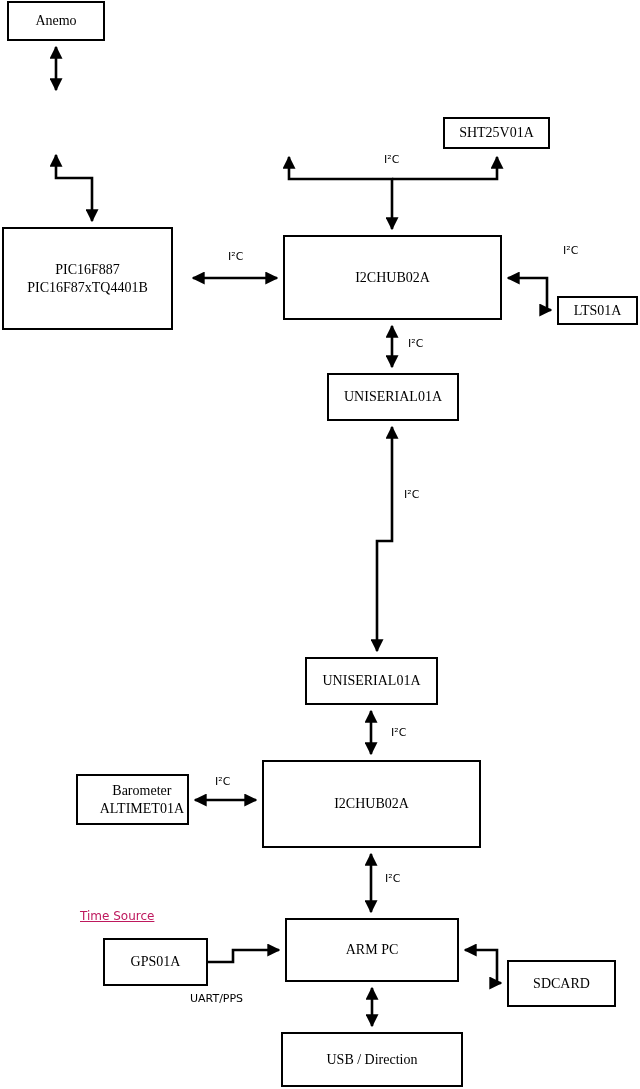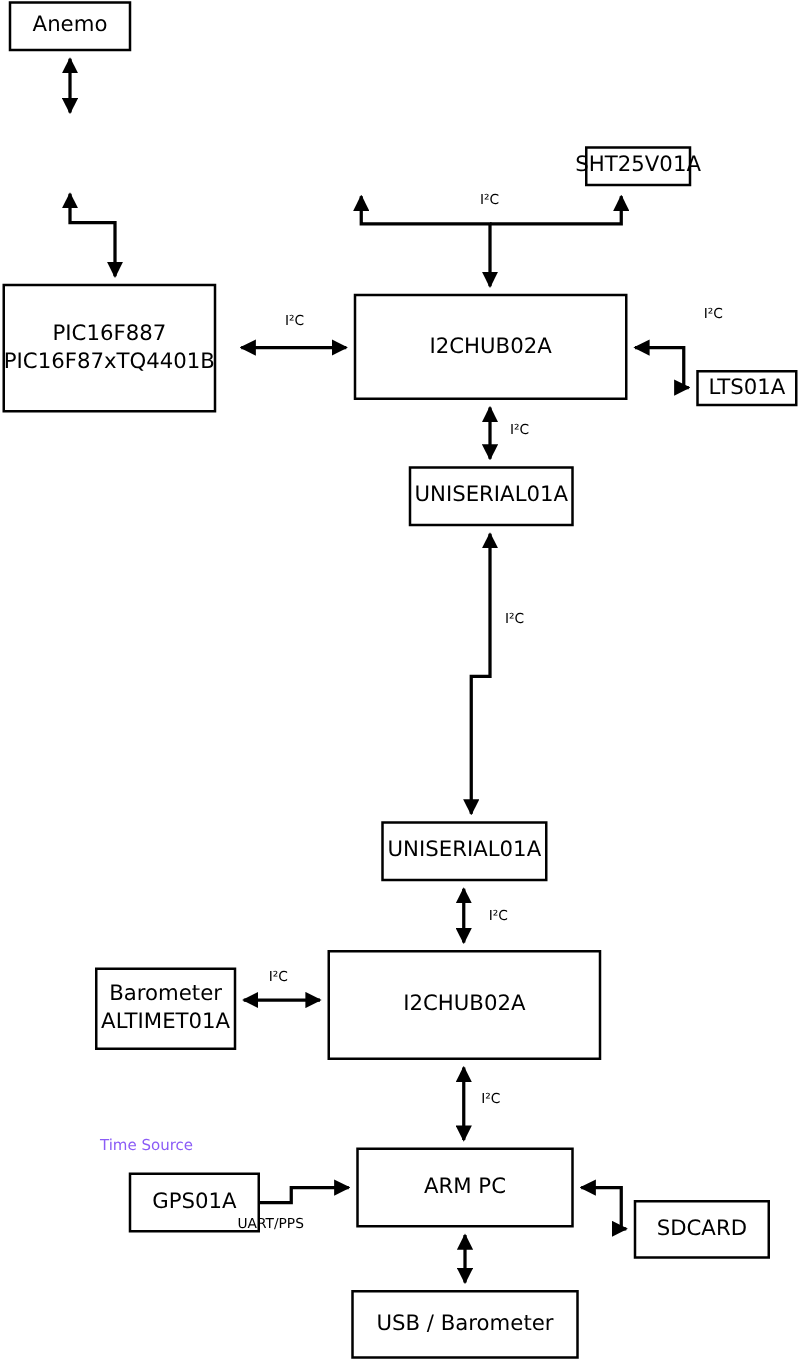"Anemo" .node { font-family: none -> Liberation Serif, serif; font-size: 17px -> 14px }
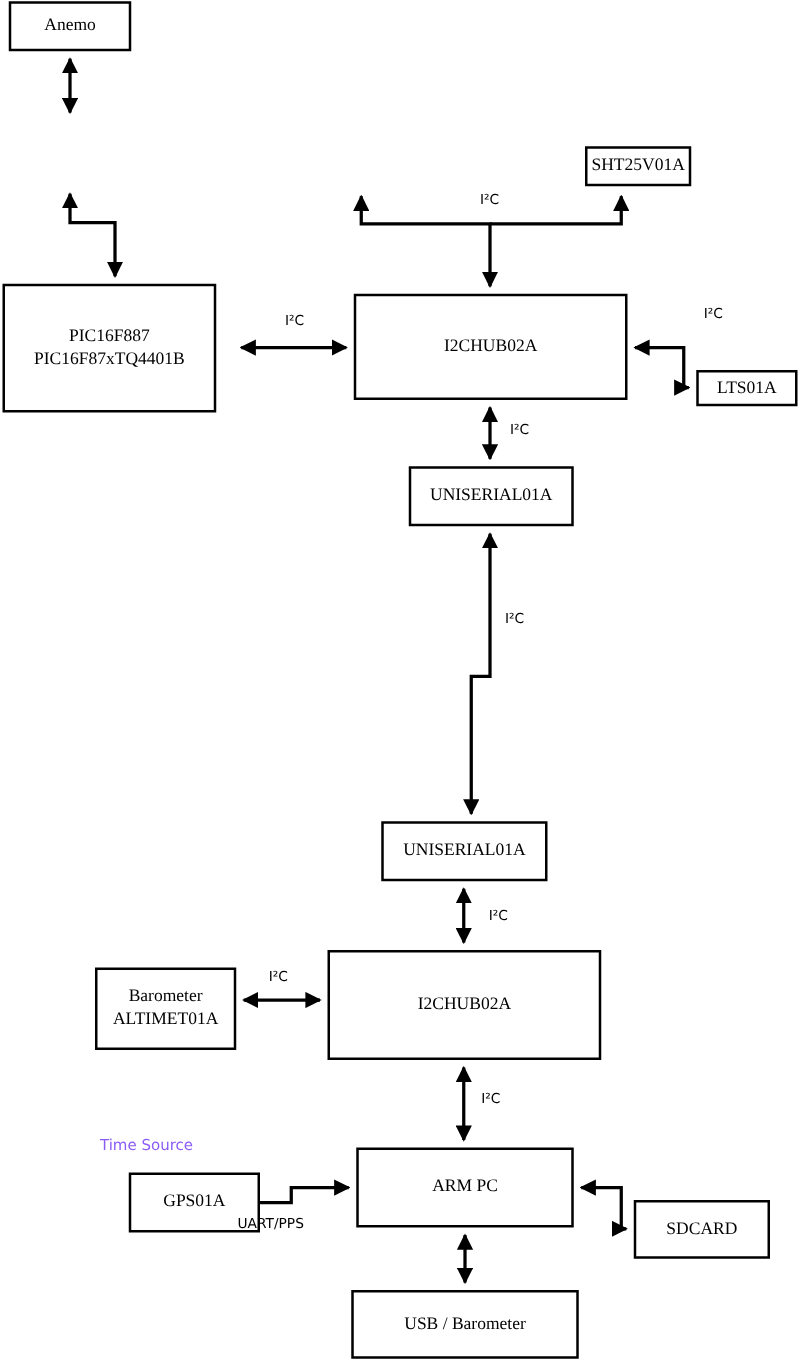"SHT25V01A" div.node { left: 468px -> 443px; width: 85px -> 107px }
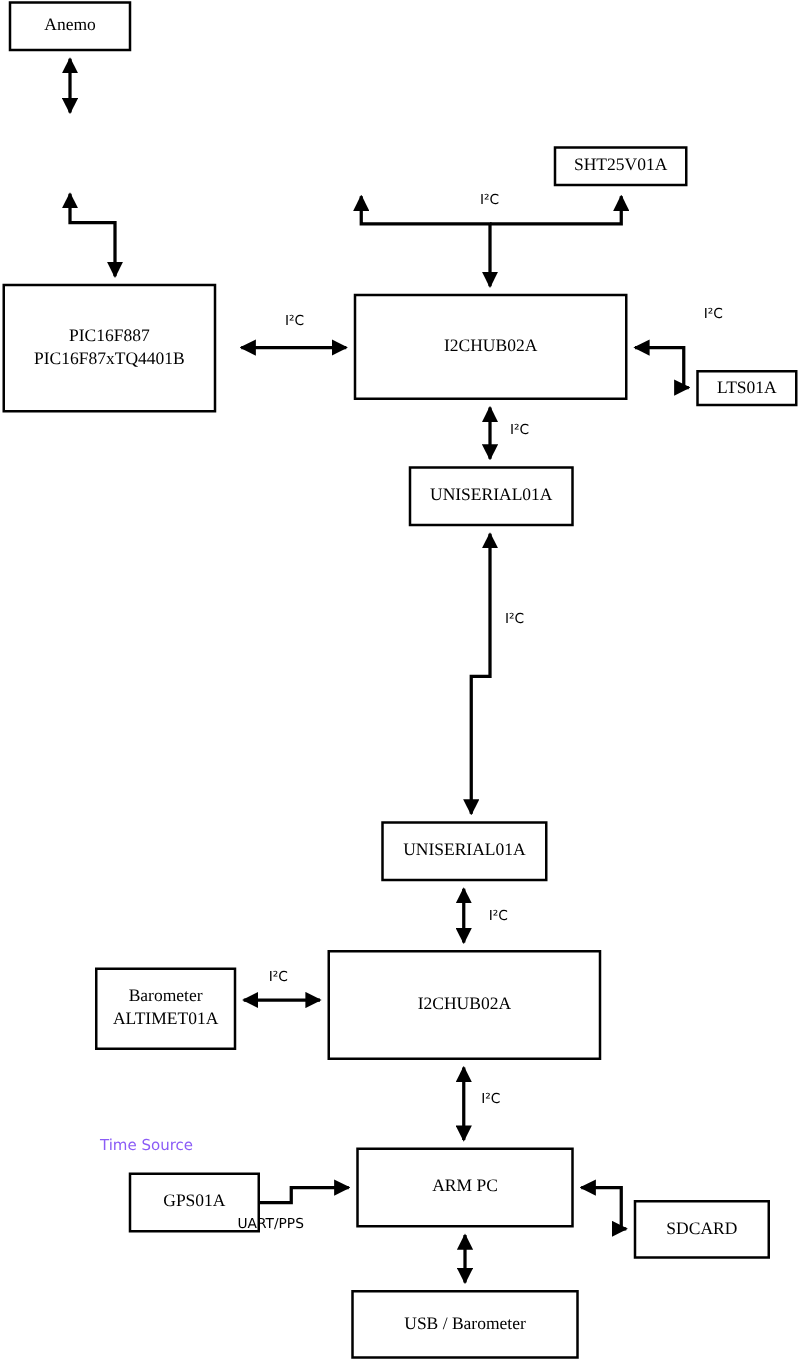"Barometer" div.node { height: 66px -> 51px; justify-content: none -> flex-end }
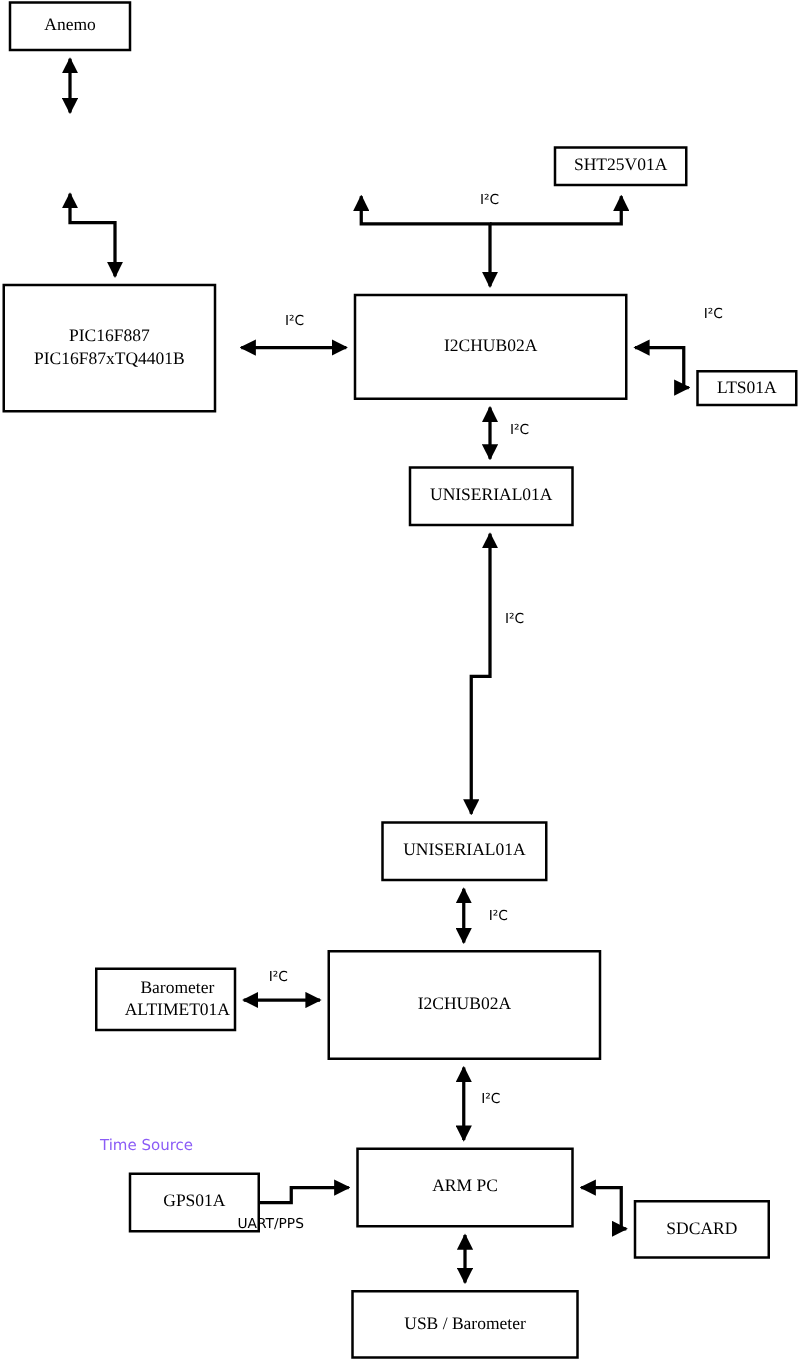"Time Source" .free-label { color: #8b5cf6 -> #be185d; text-decoration: none -> underline }
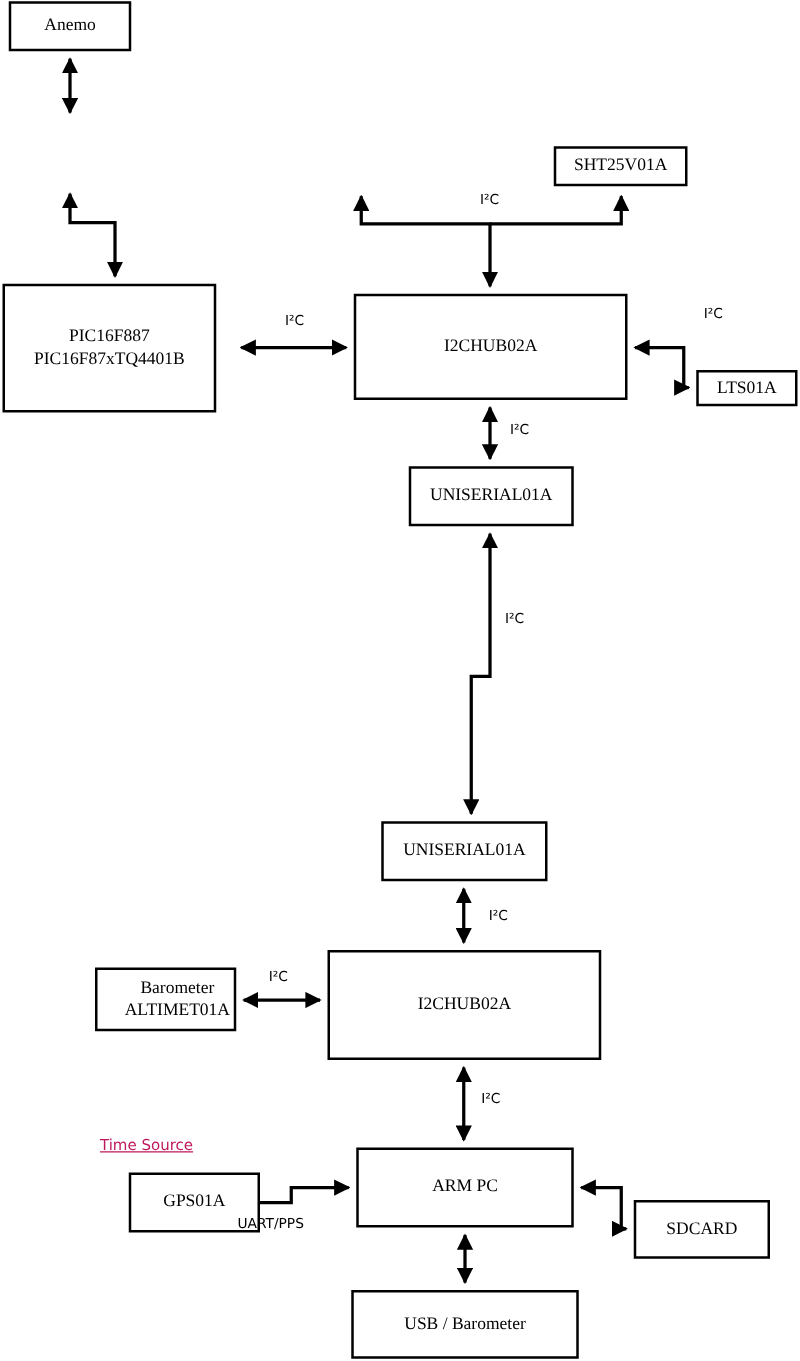"UART/PPS" span.edge-label { top: 972px -> 992px }
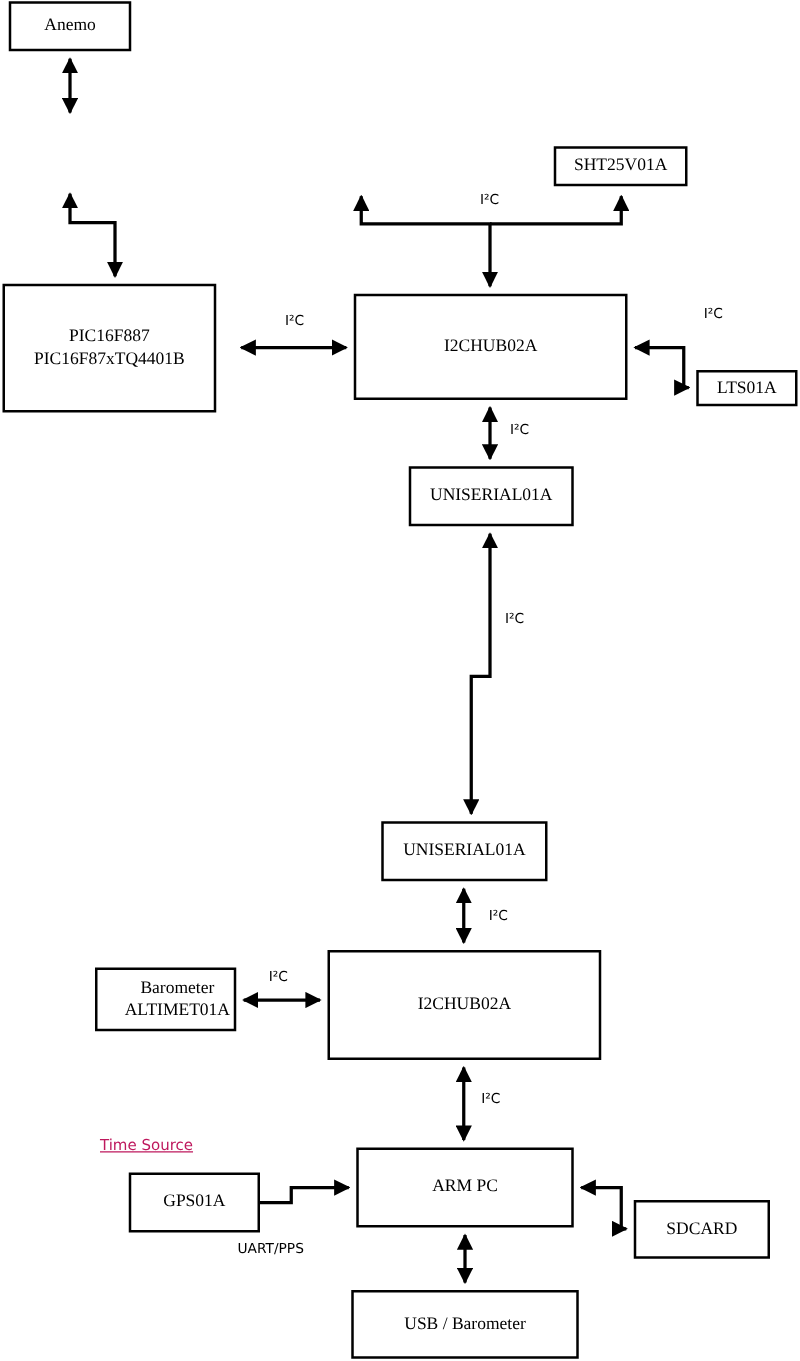"USB / Barometer" span.node-label { text: Barometer -> Direction }
